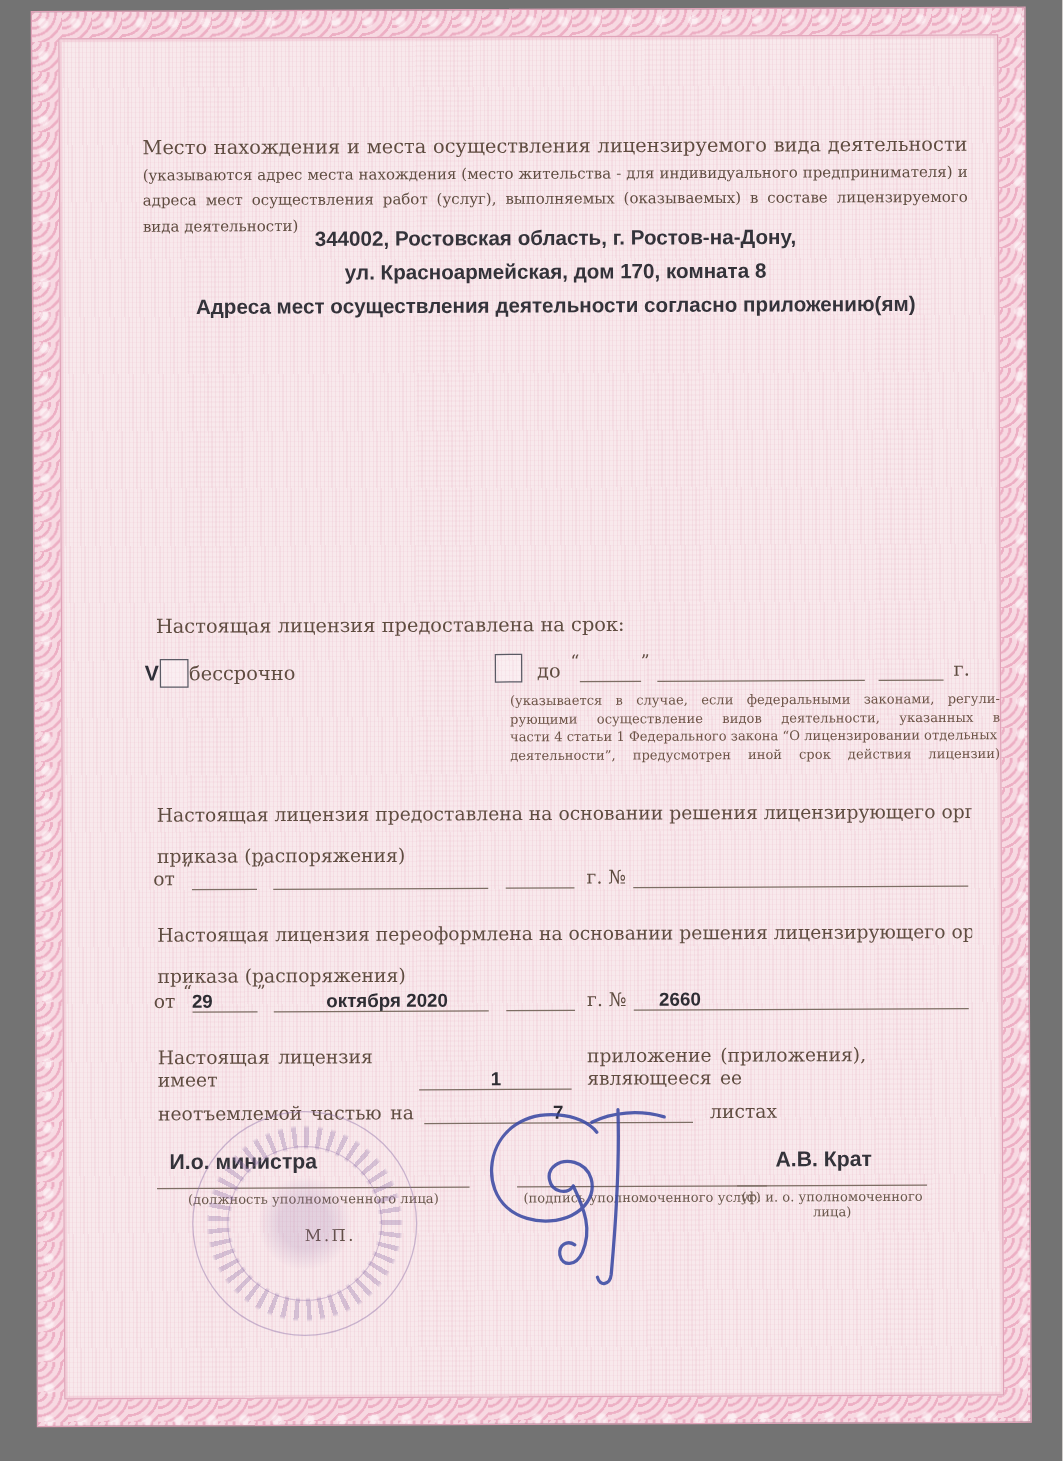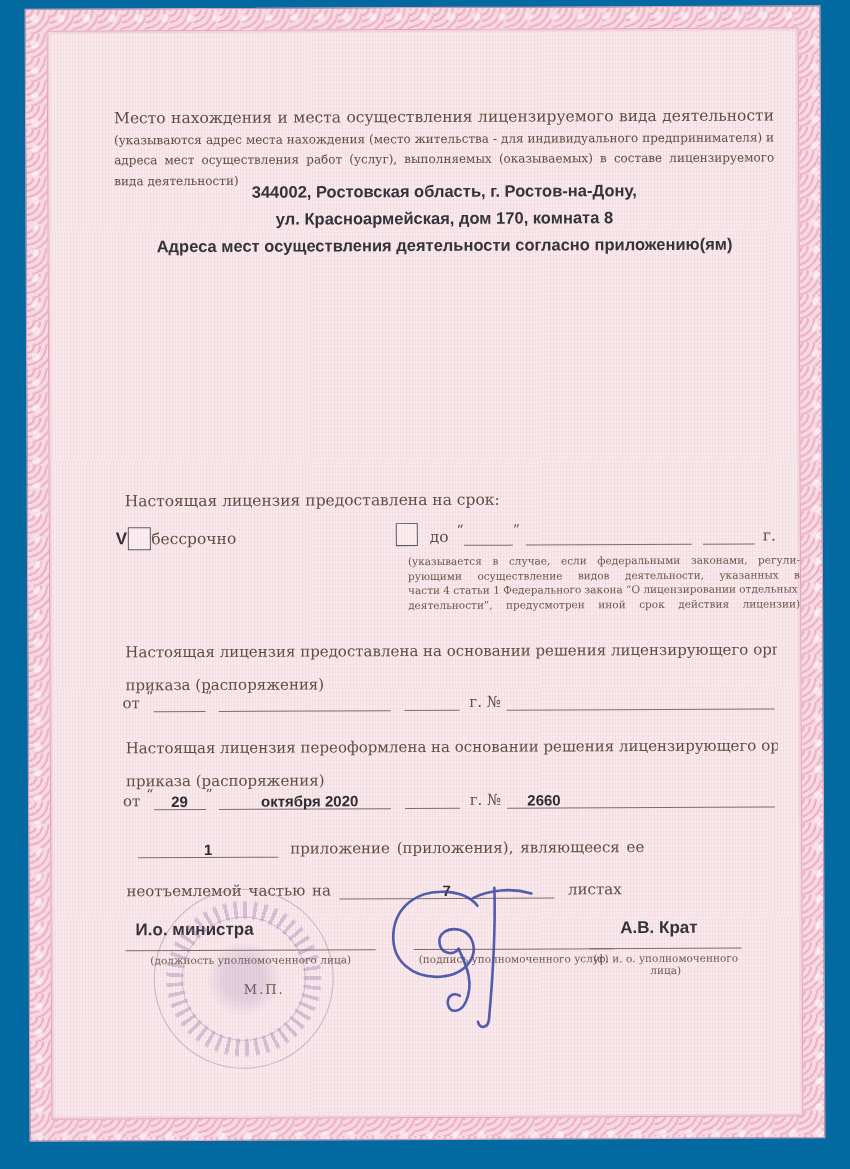"Место нахождения и места осуществления" .page { background: #0369a1 -> #737373 }
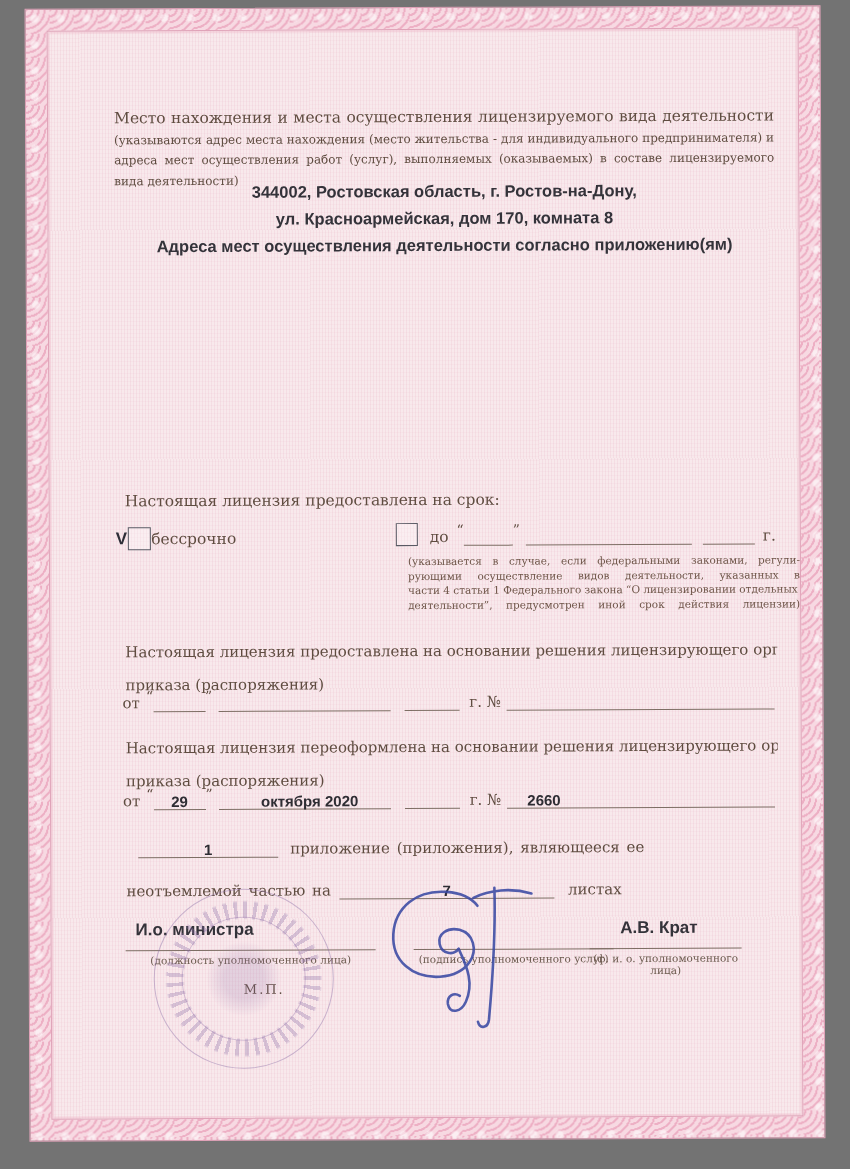"29" .u-day { text-align: center -> none }
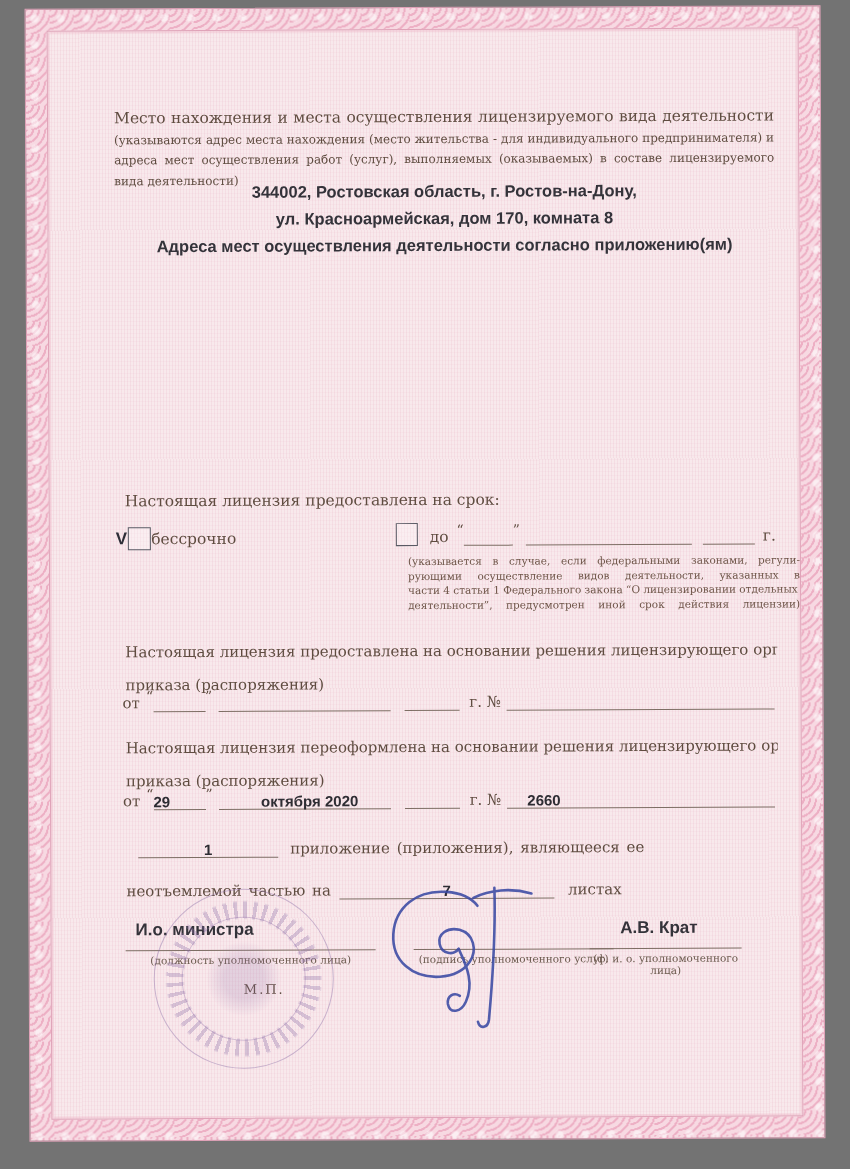"Настоящая лицензия имеет" span { html: none -> <span>Настоящая лицензия имеет</span> }
